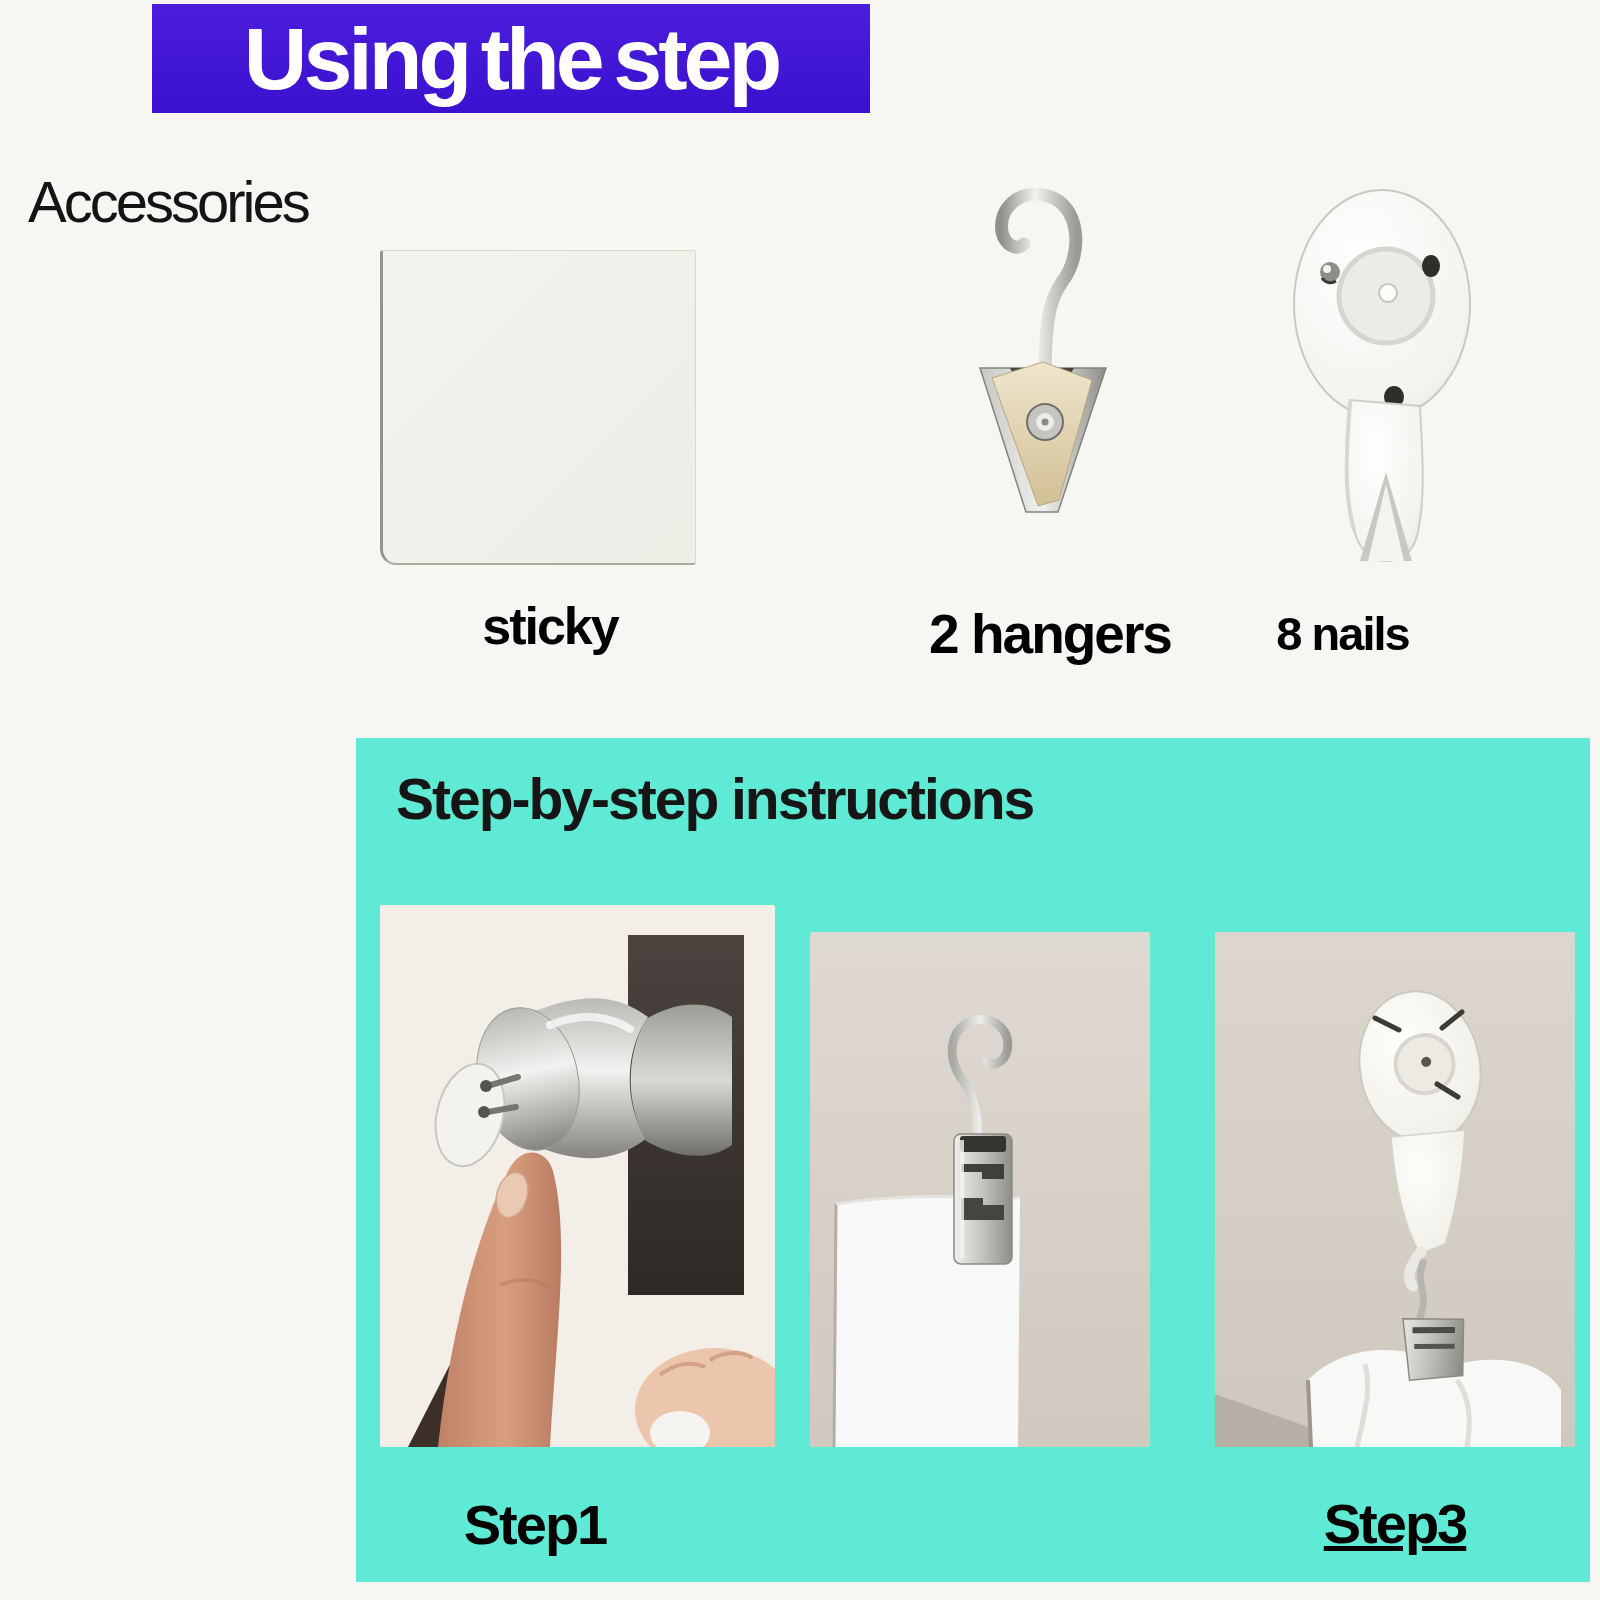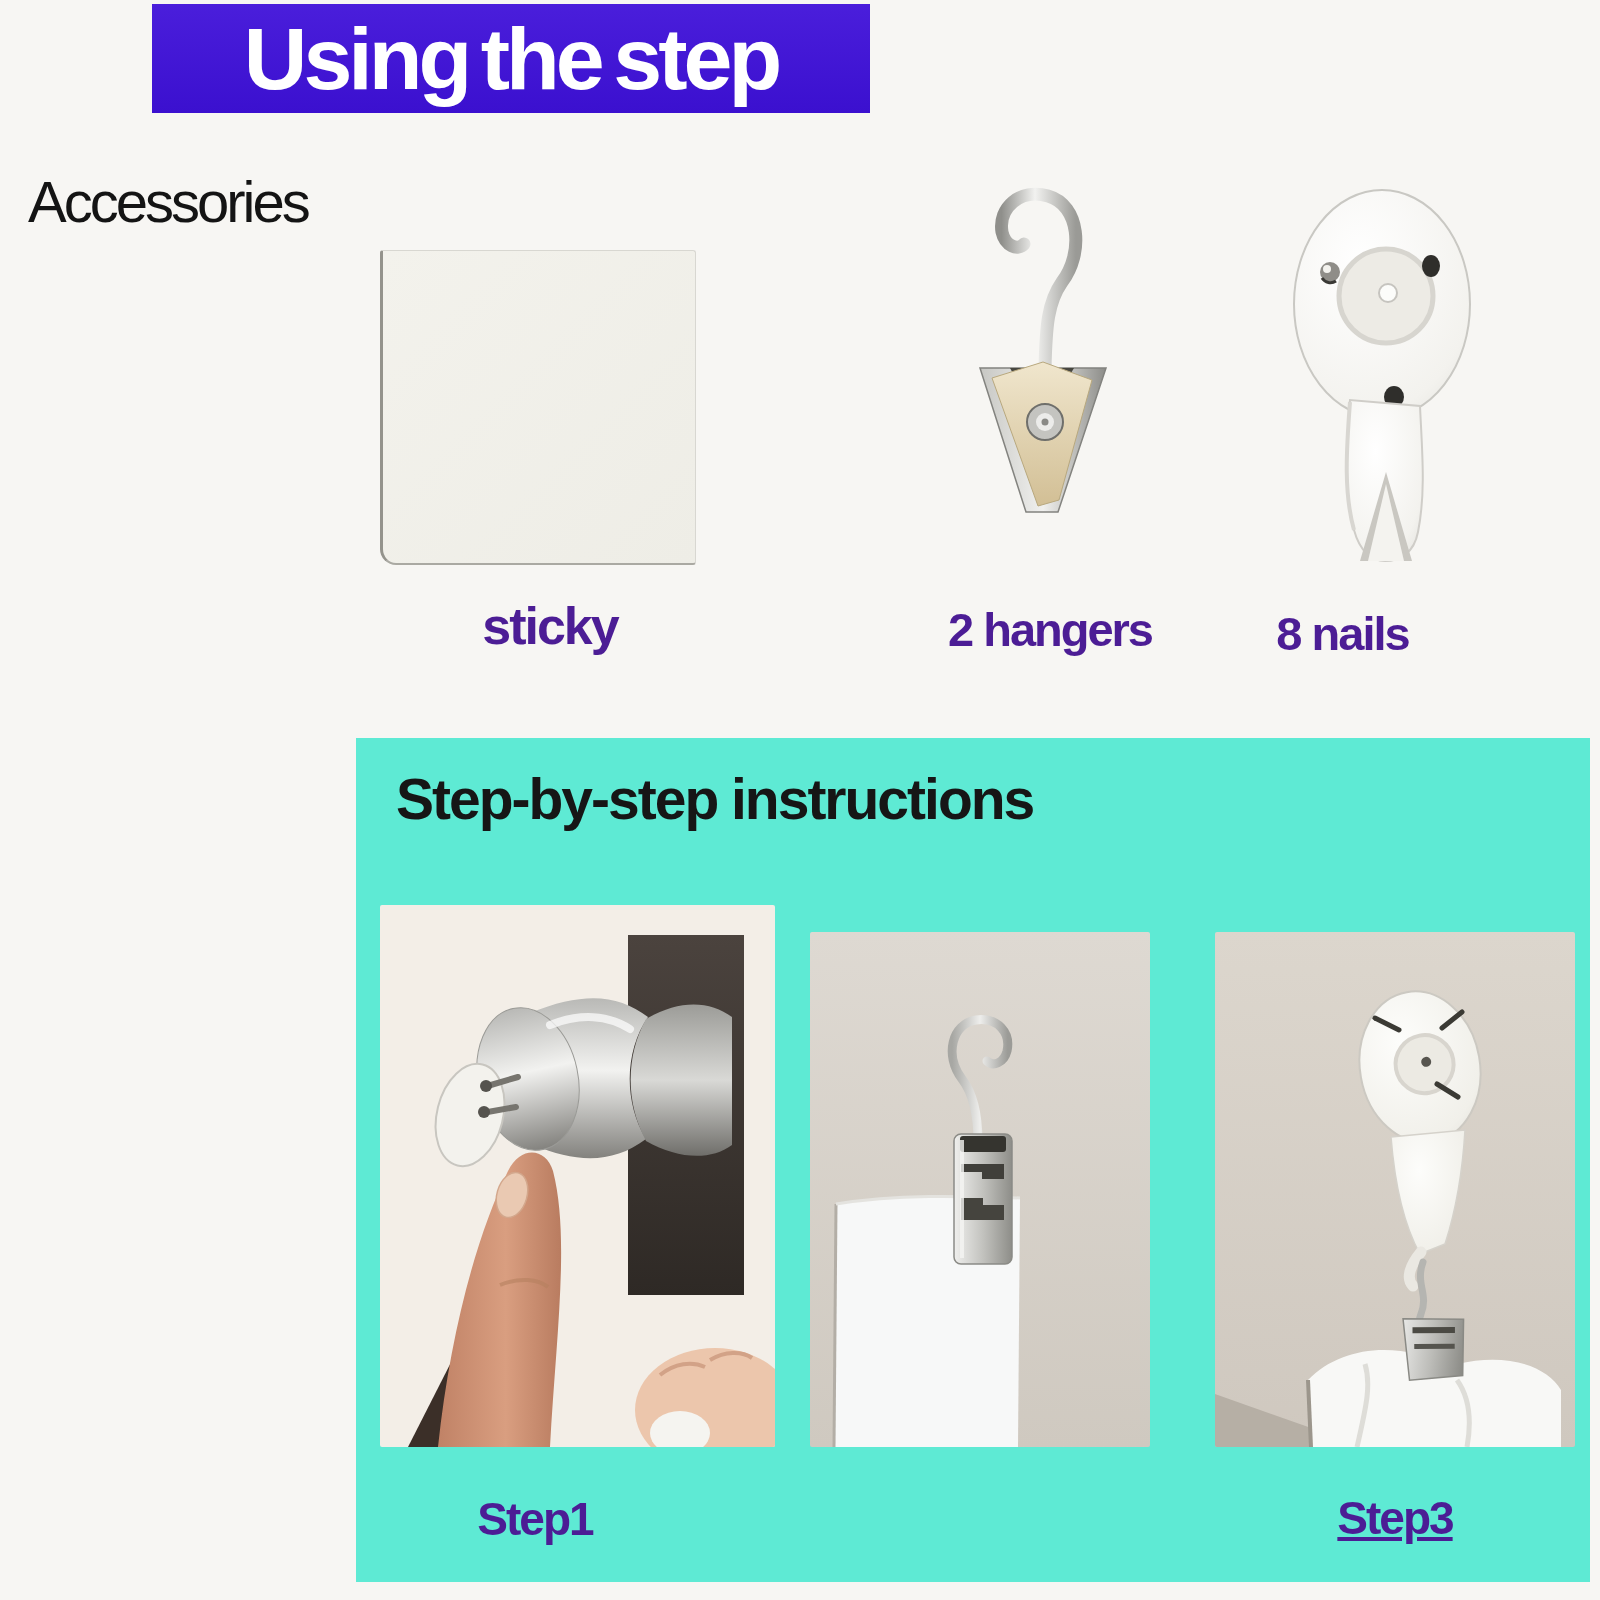"sticky" .caption { color: #4c1d95 -> #000000 }
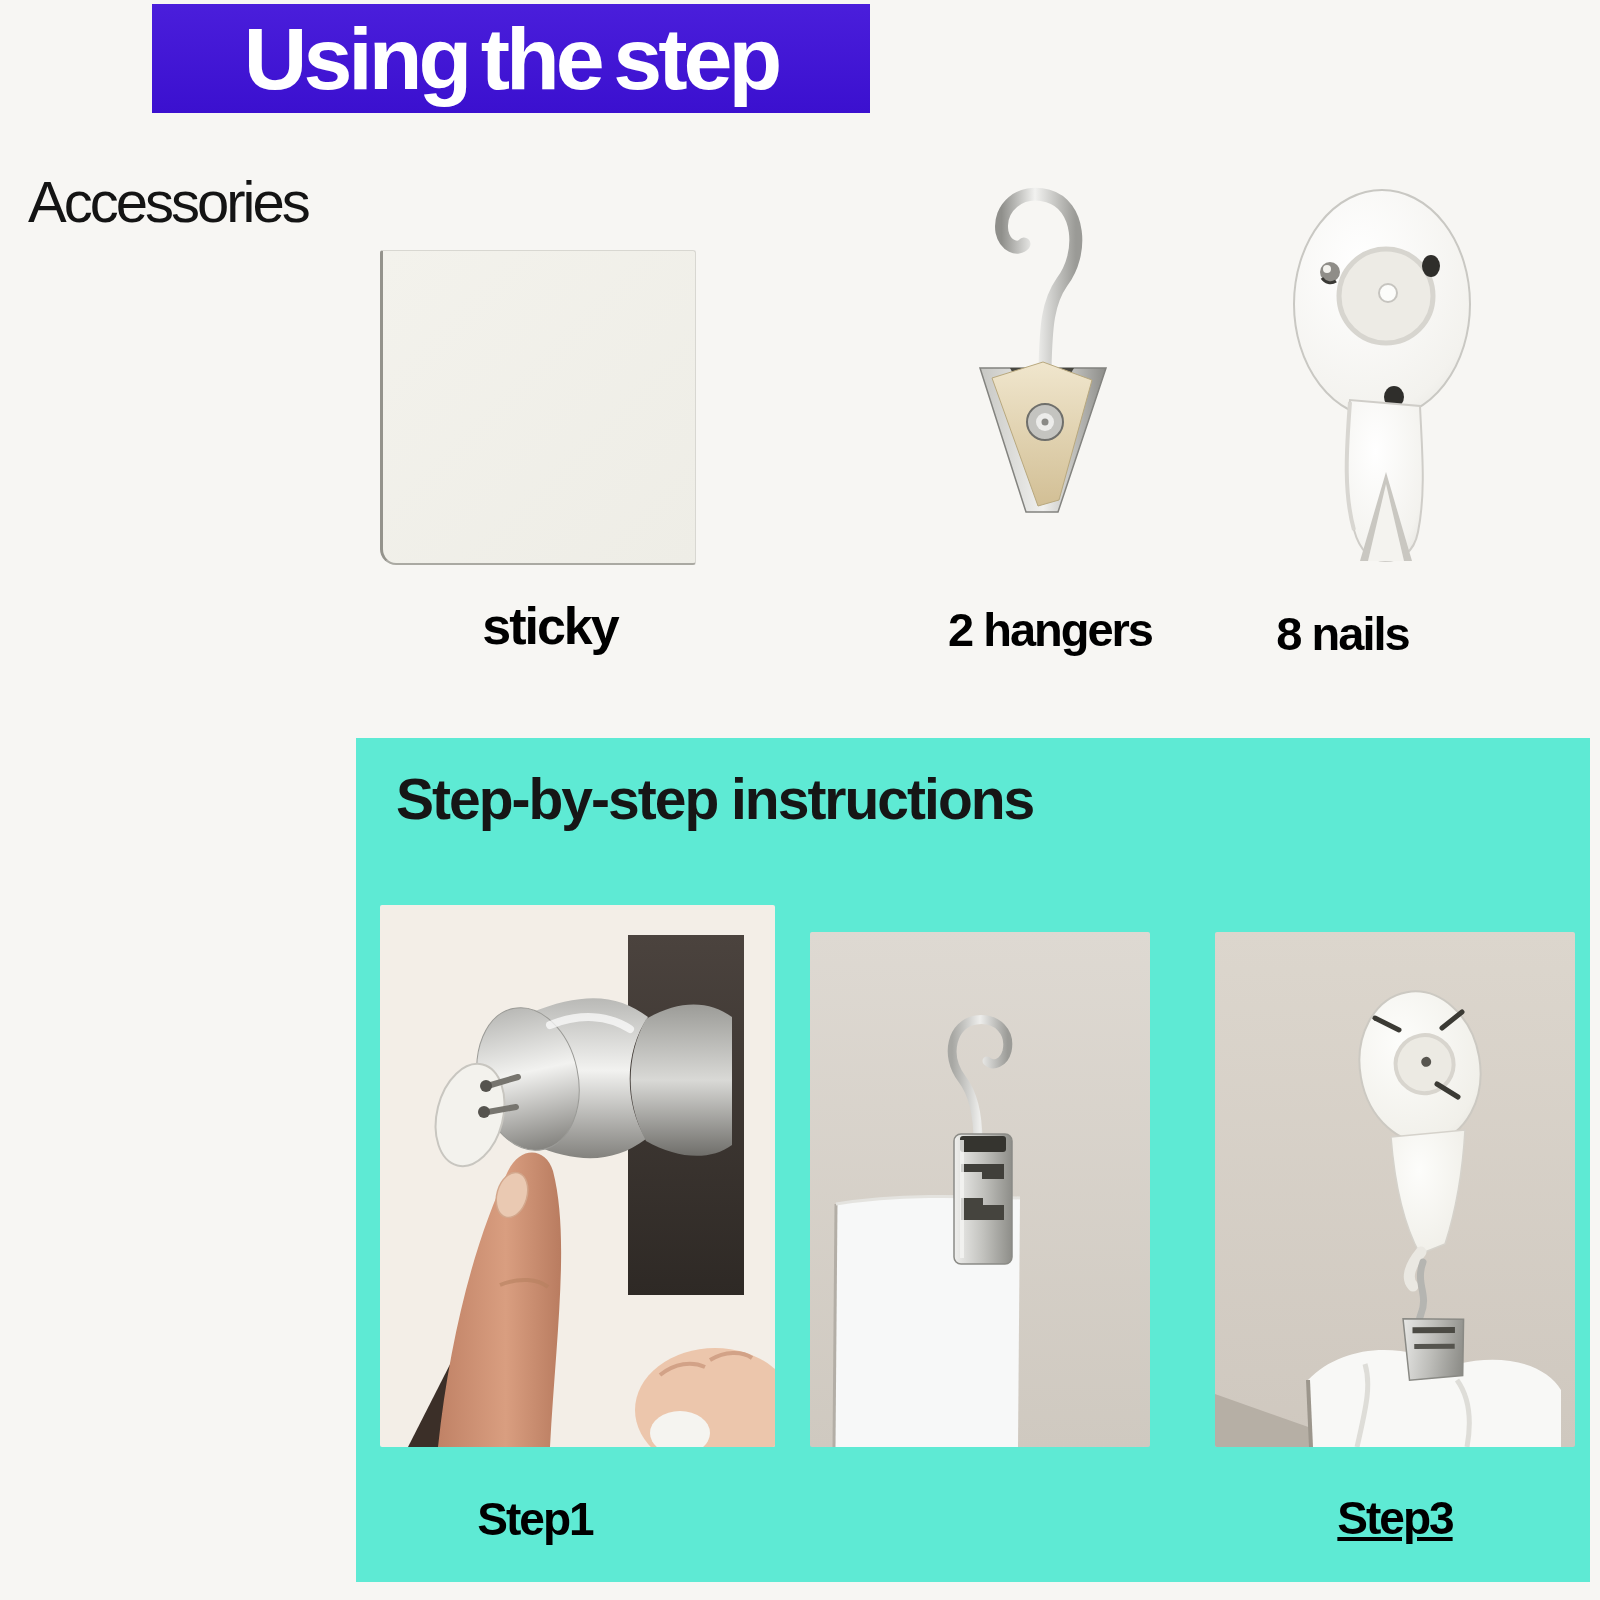"2 hangers" .cap-hangers { font-size: 47px -> 55px }
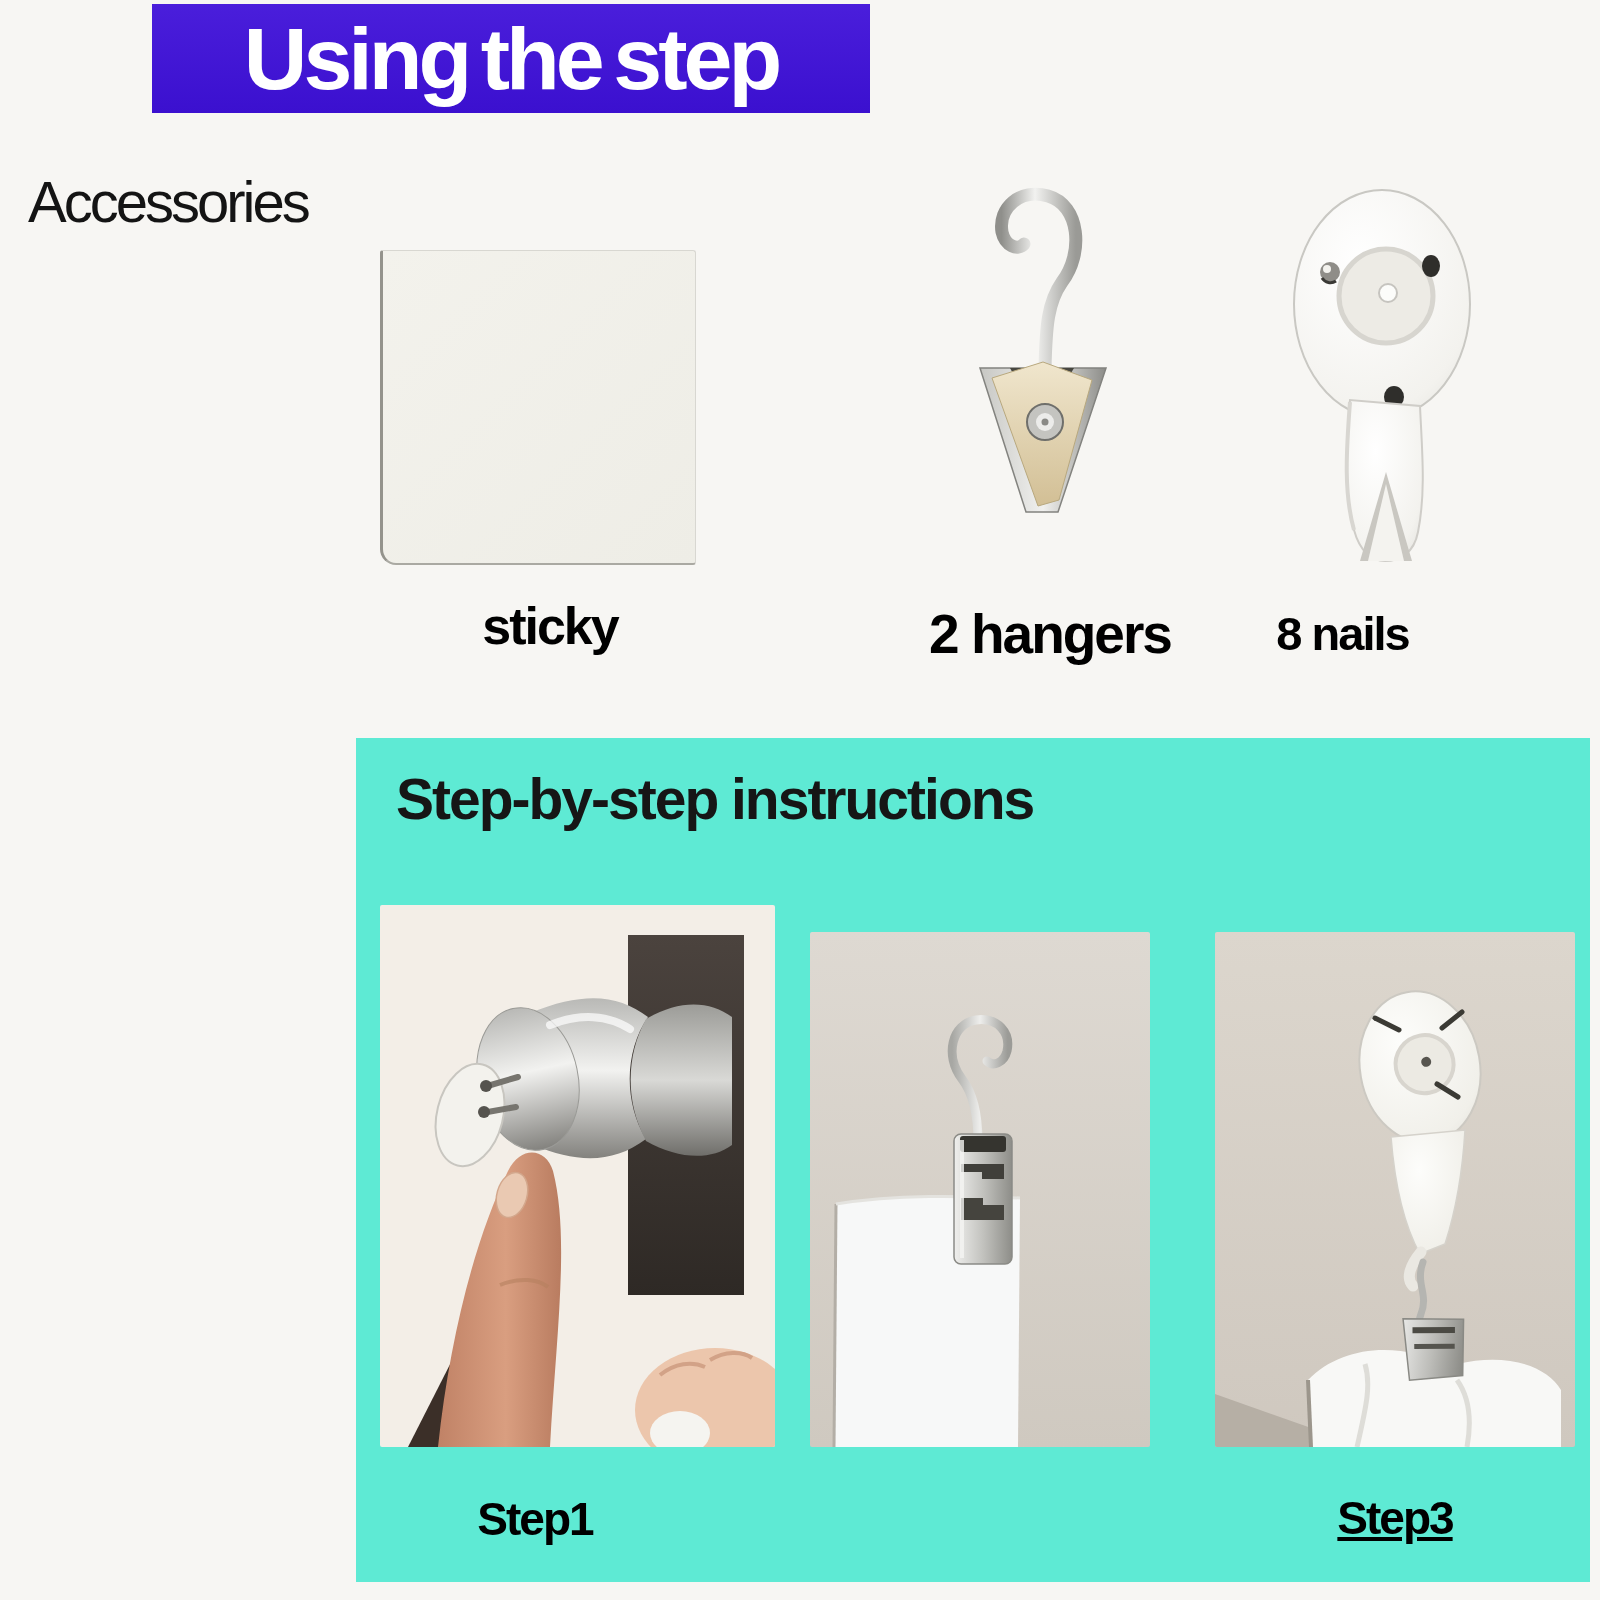"Step1" .cap-step { font-size: 46px -> 56px }
